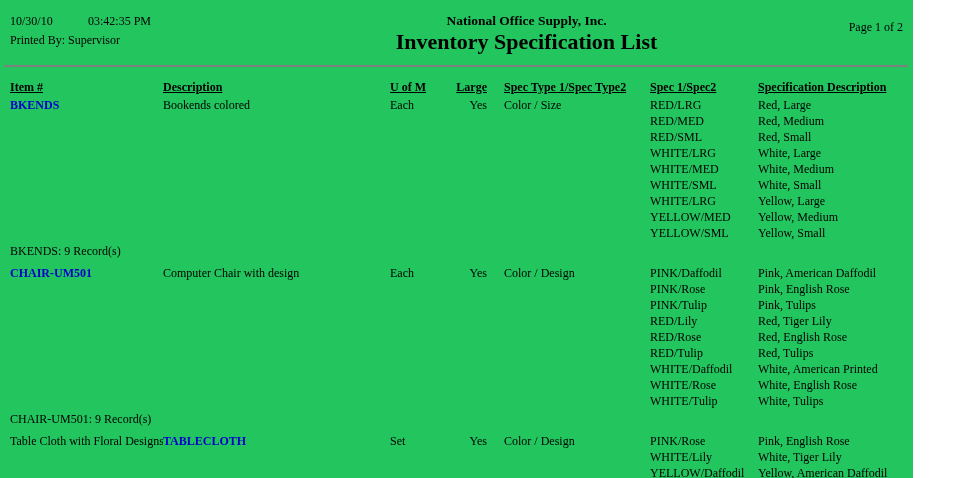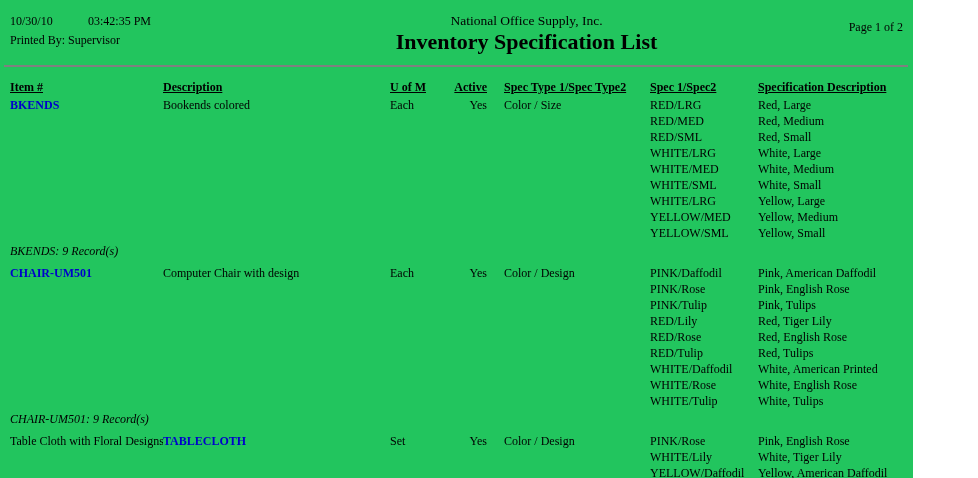"National Office Supply, Inc." .company { font-weight: normal -> bold }
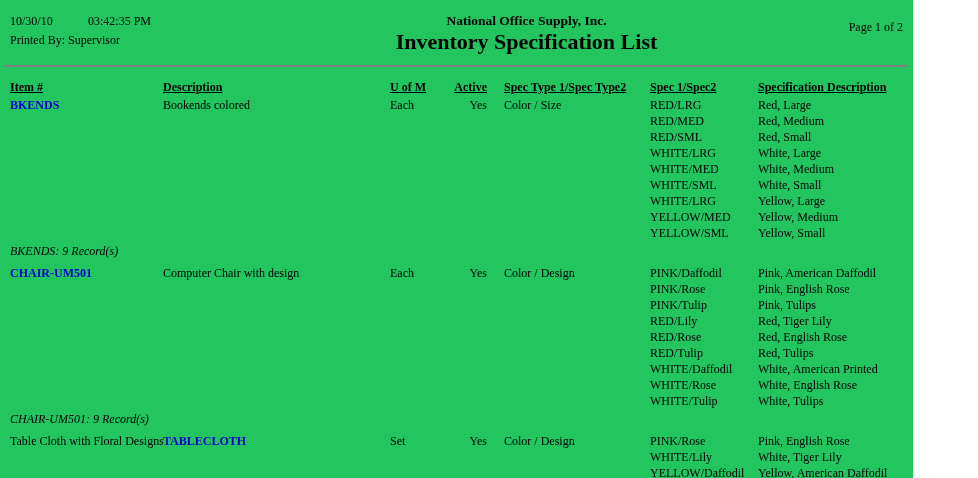"Active" span.cell { text: Active -> Large }
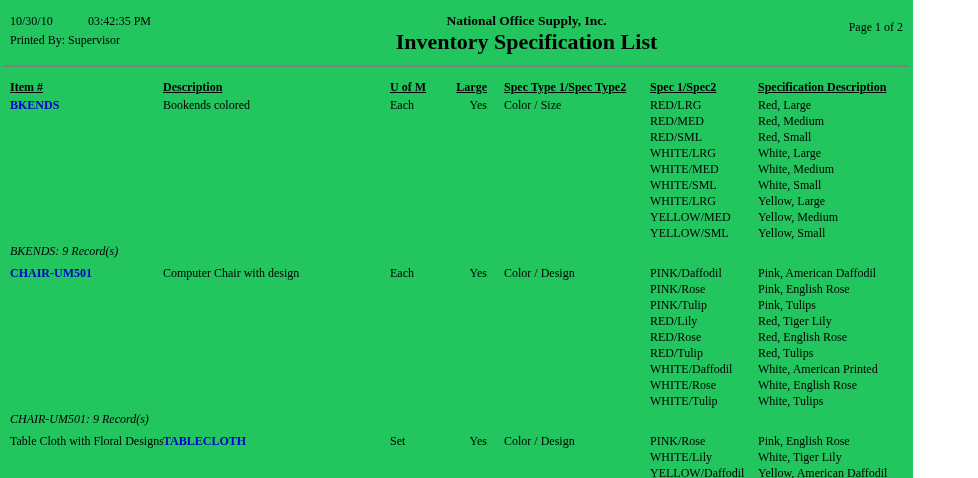"BKENDS: 9 Record(s)" .record-footer { font-style: italic -> none }
